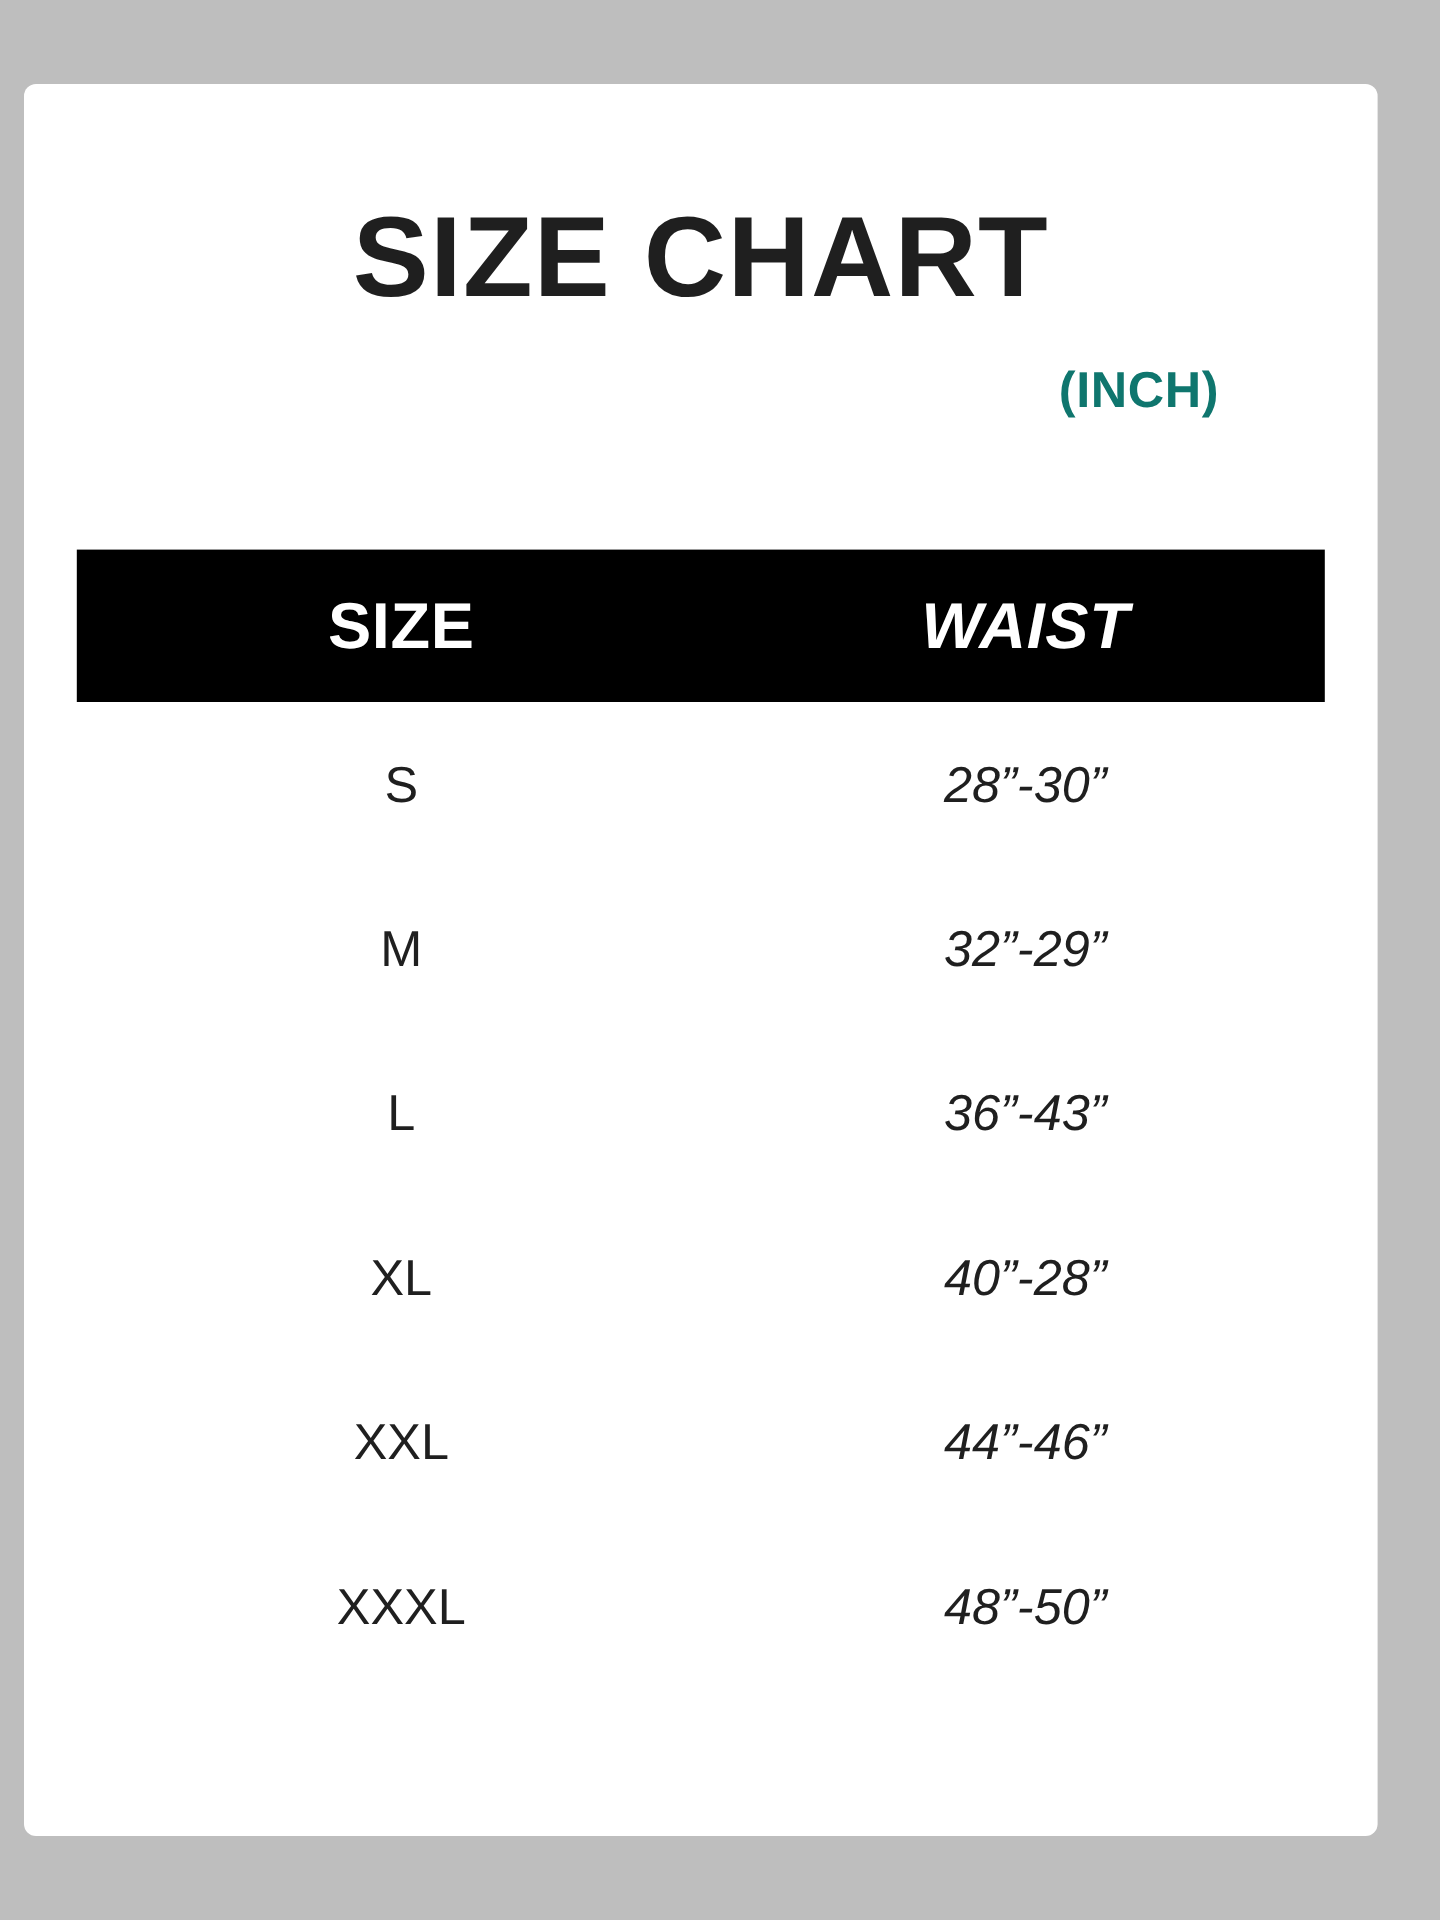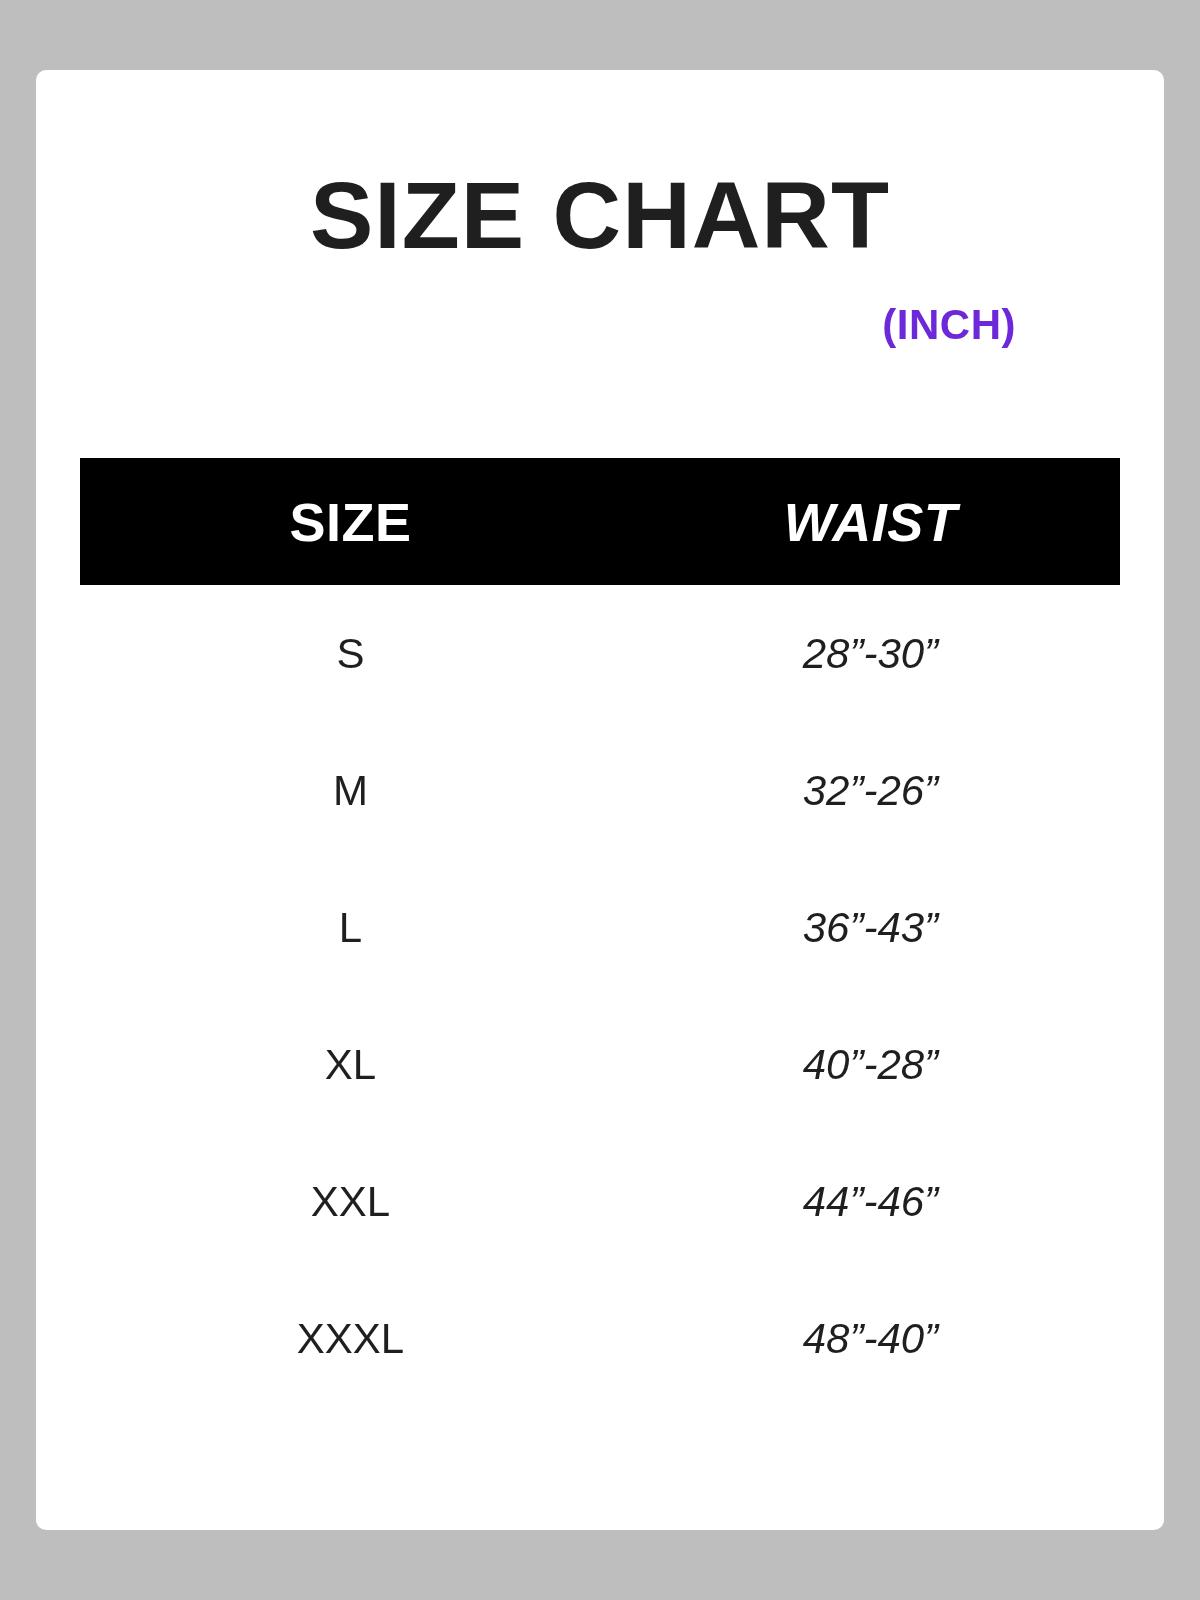"SIZE CHART" .card { left: 36px -> 20px }
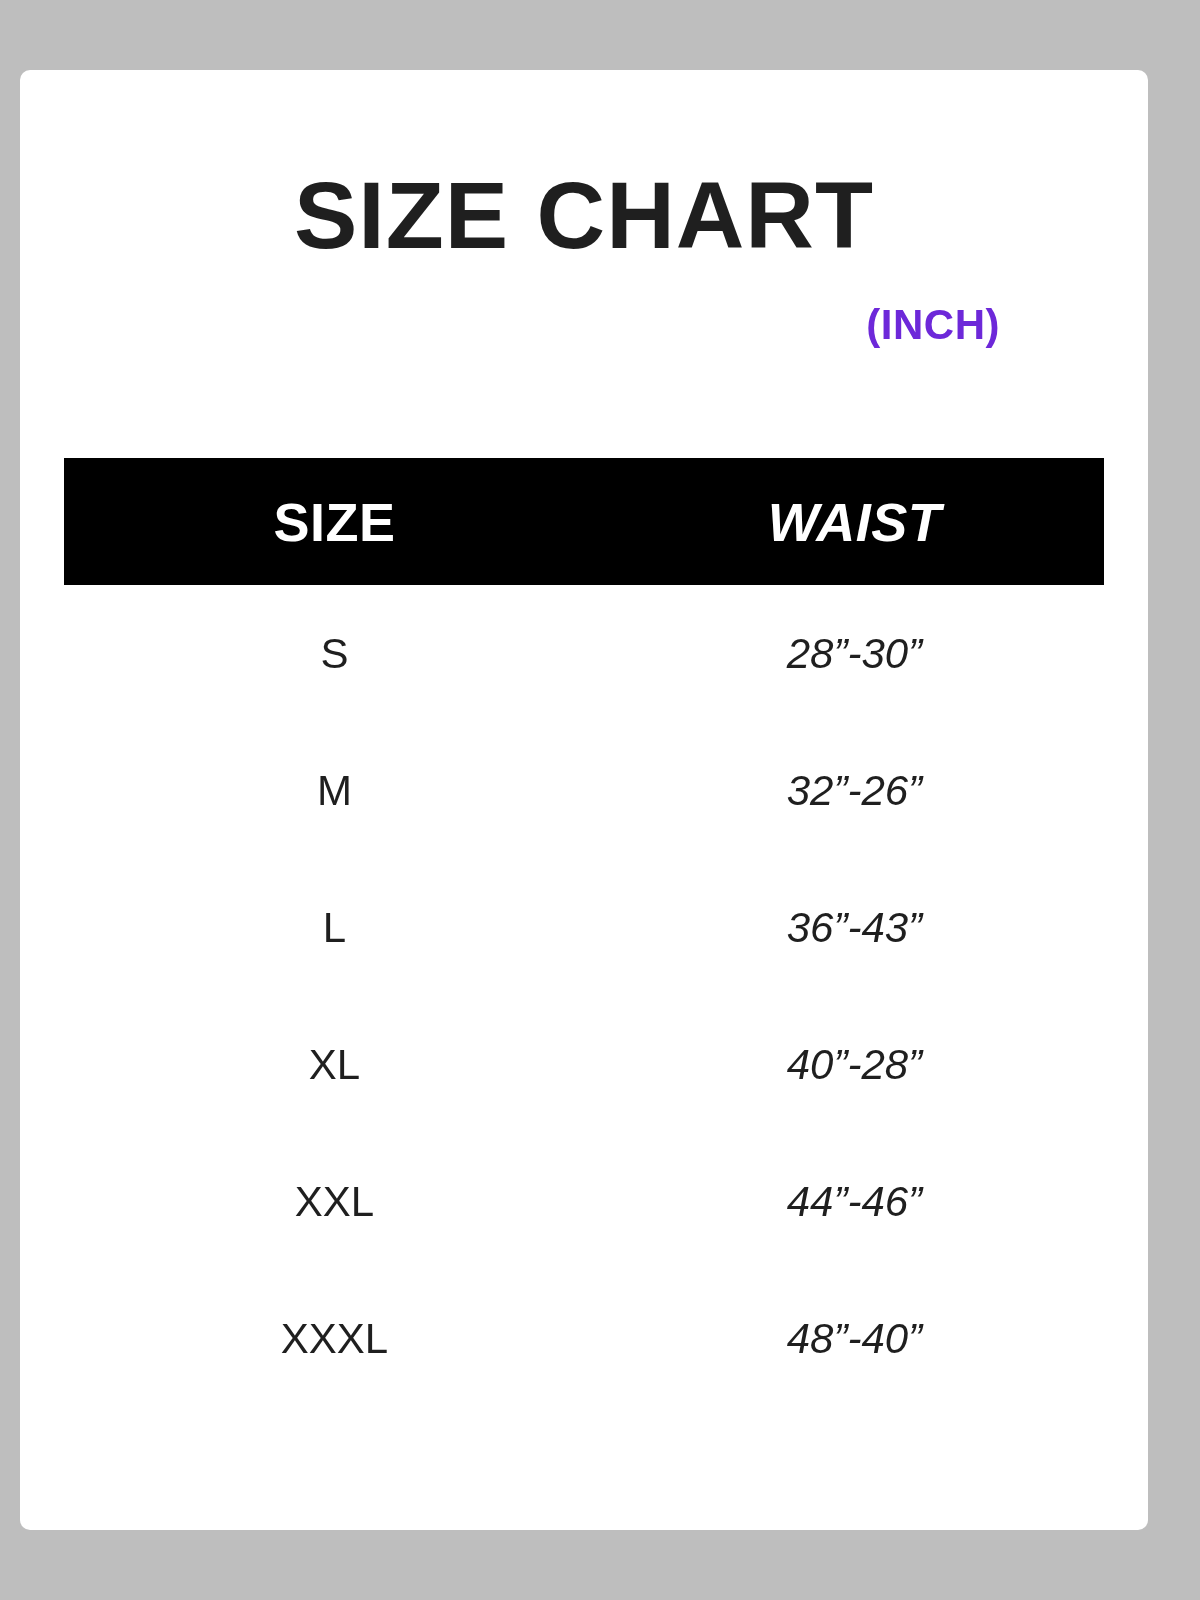"(INCH)" .chart-unit { color: #6d28d9 -> #0f766e; margin: 16px -> 0 }
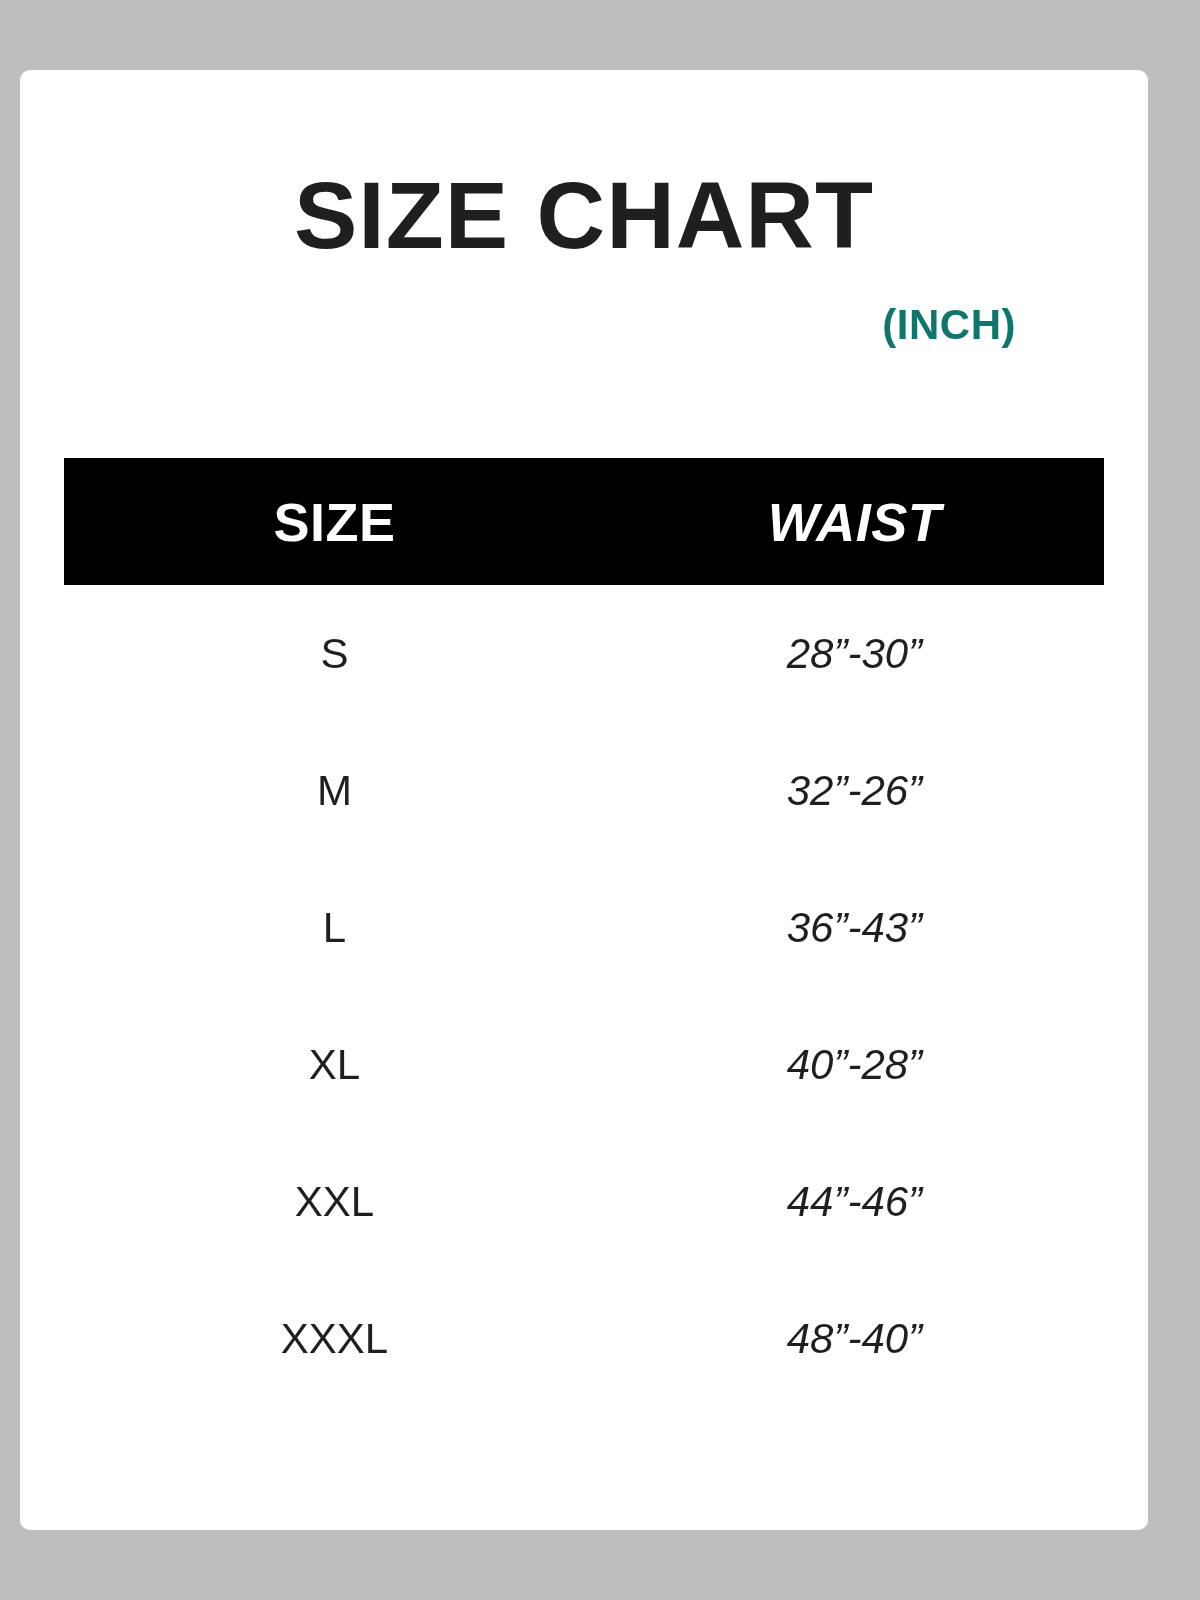"32”-26”" div.td { text: -26 -> -29 }
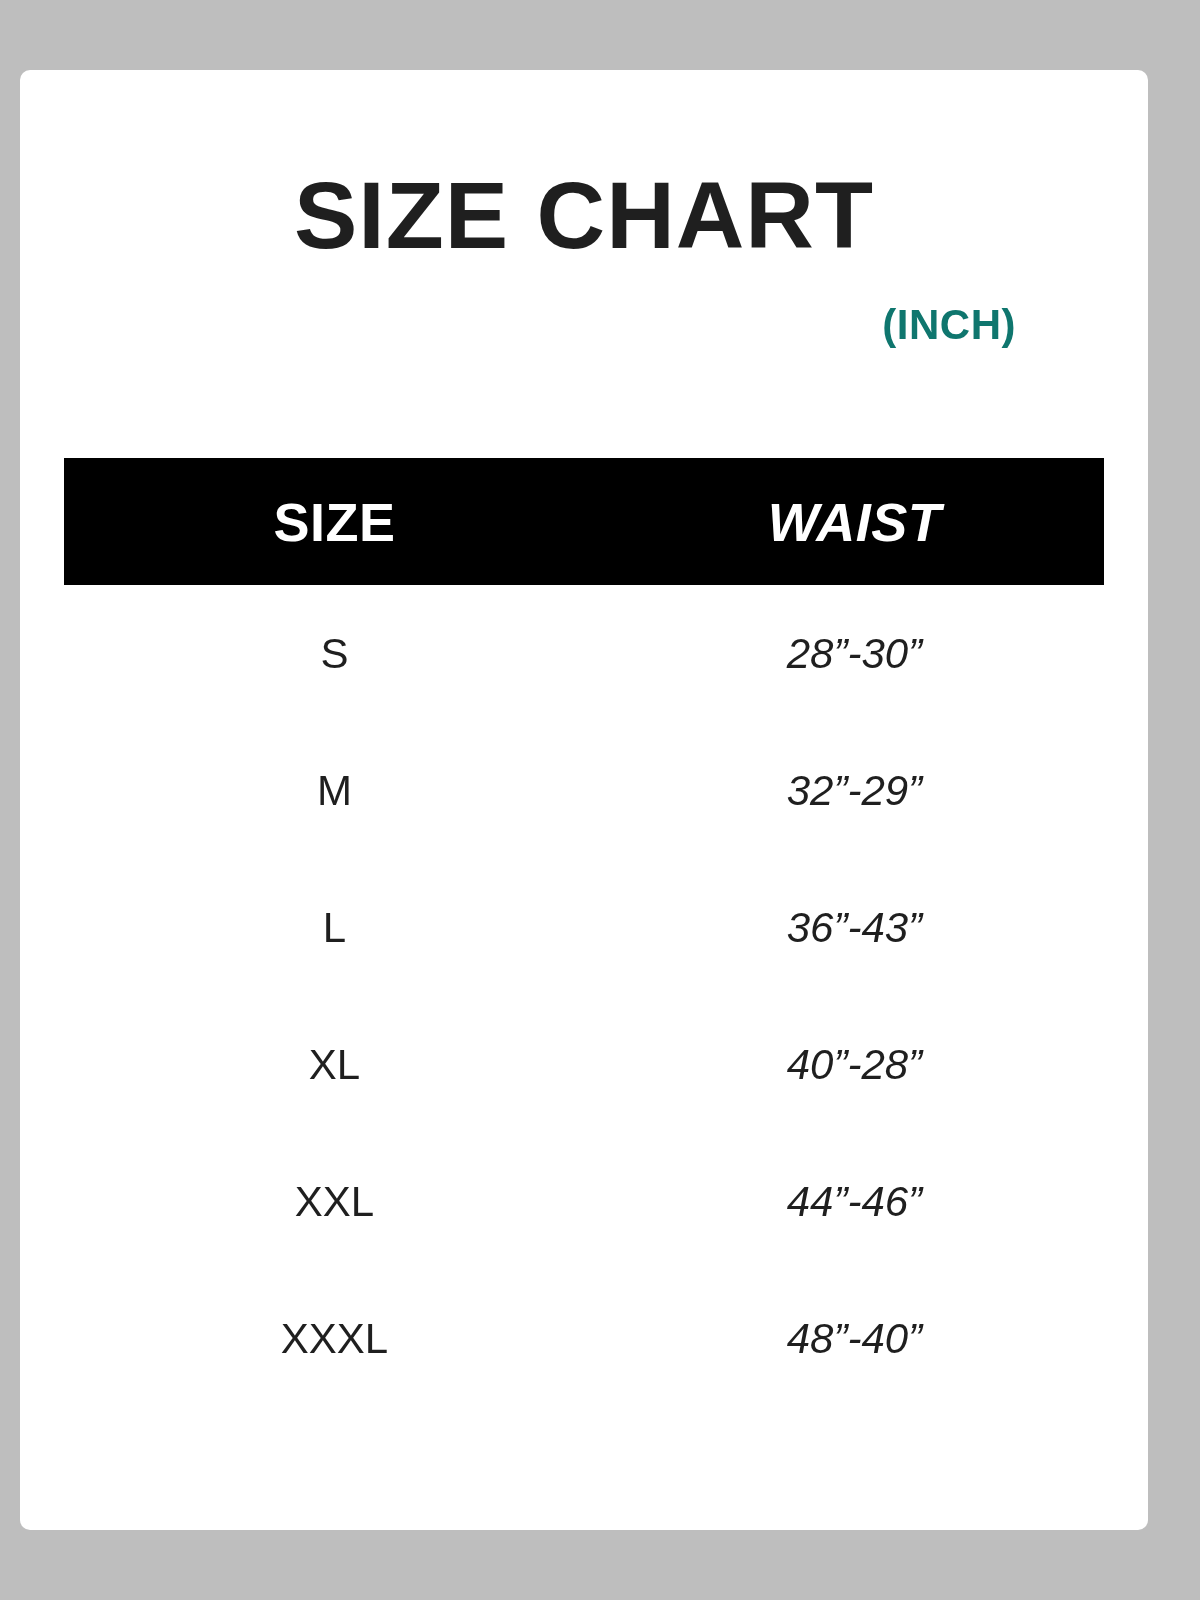"48”-40”" div.td { text: -40 -> -50 }
